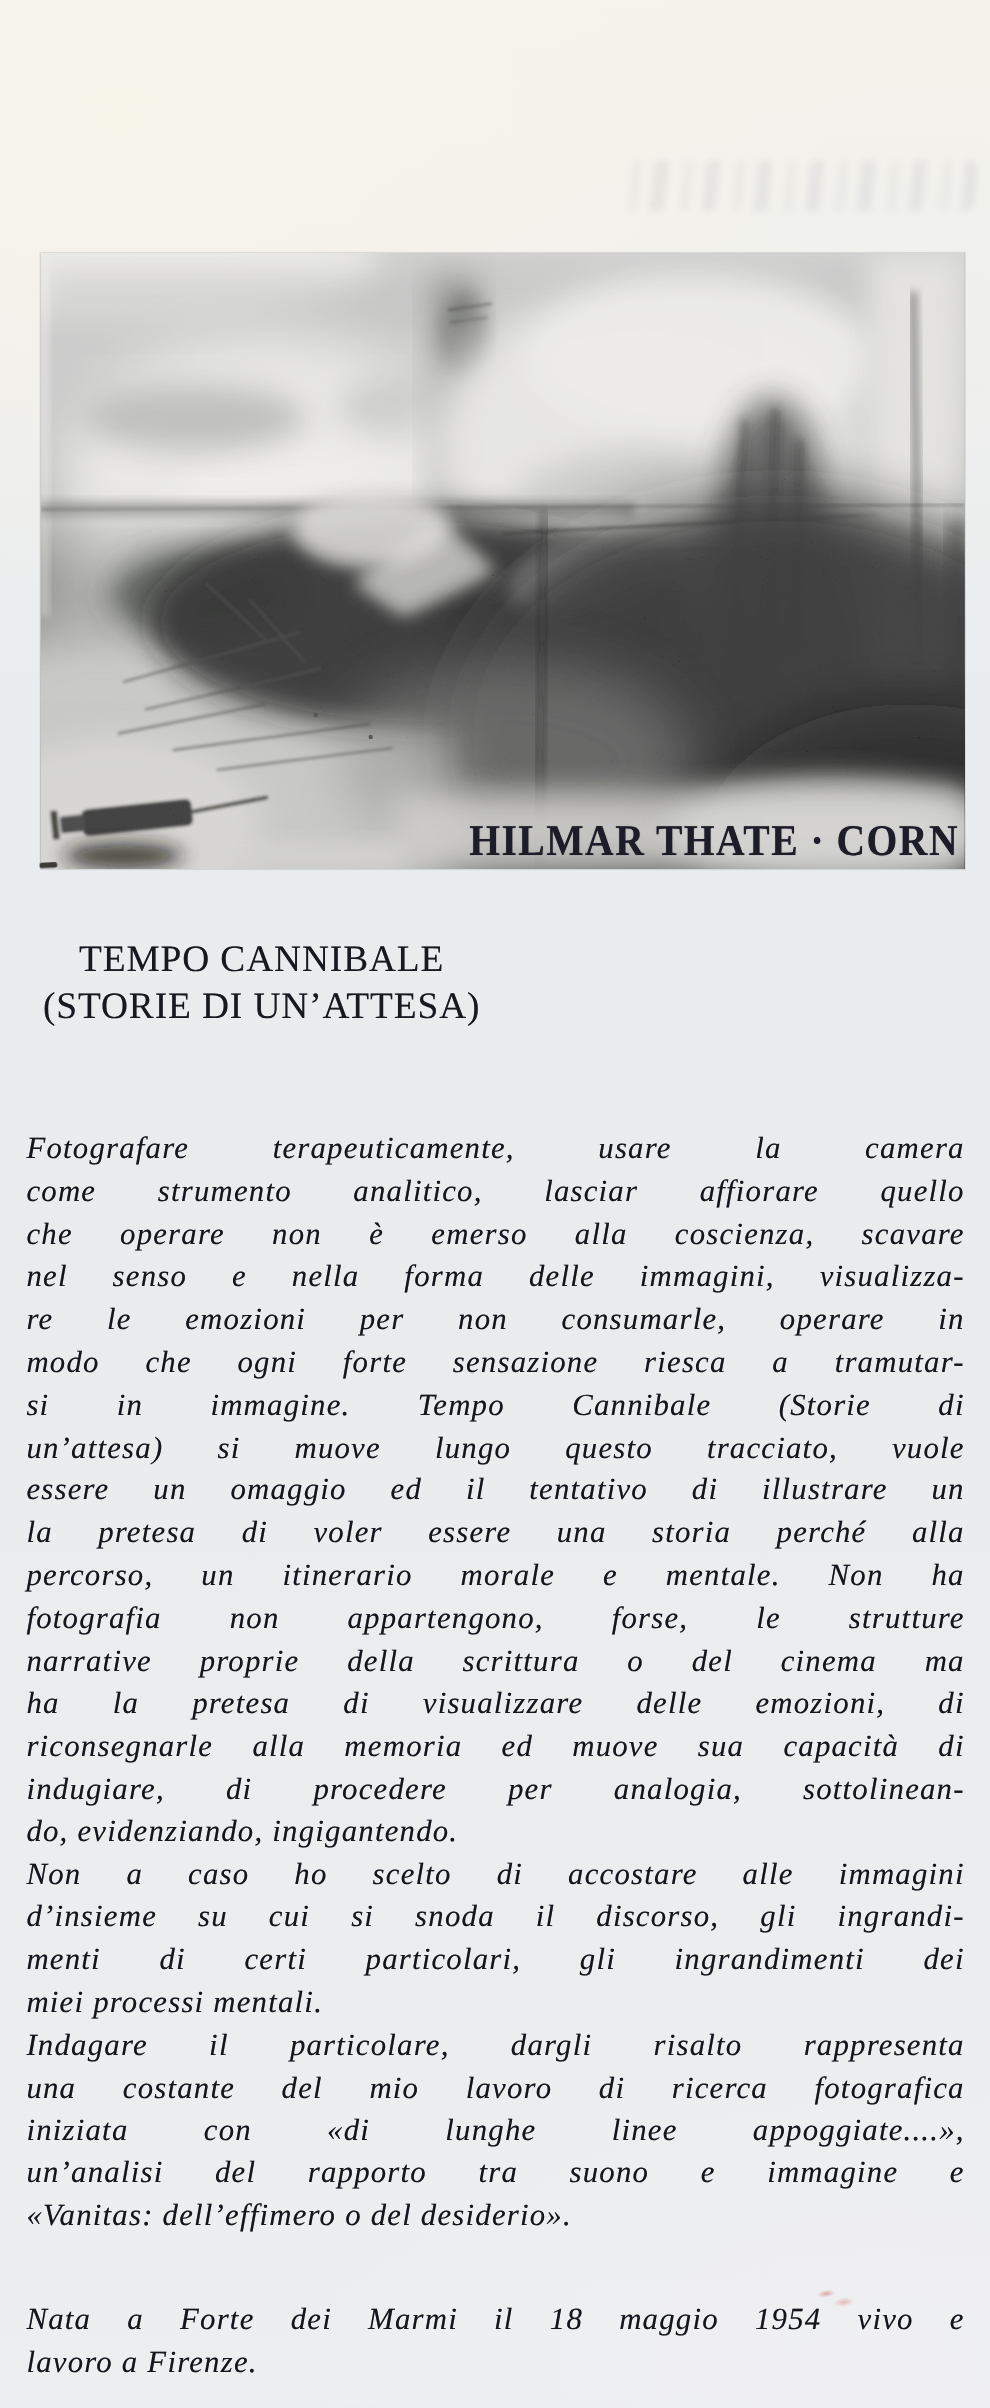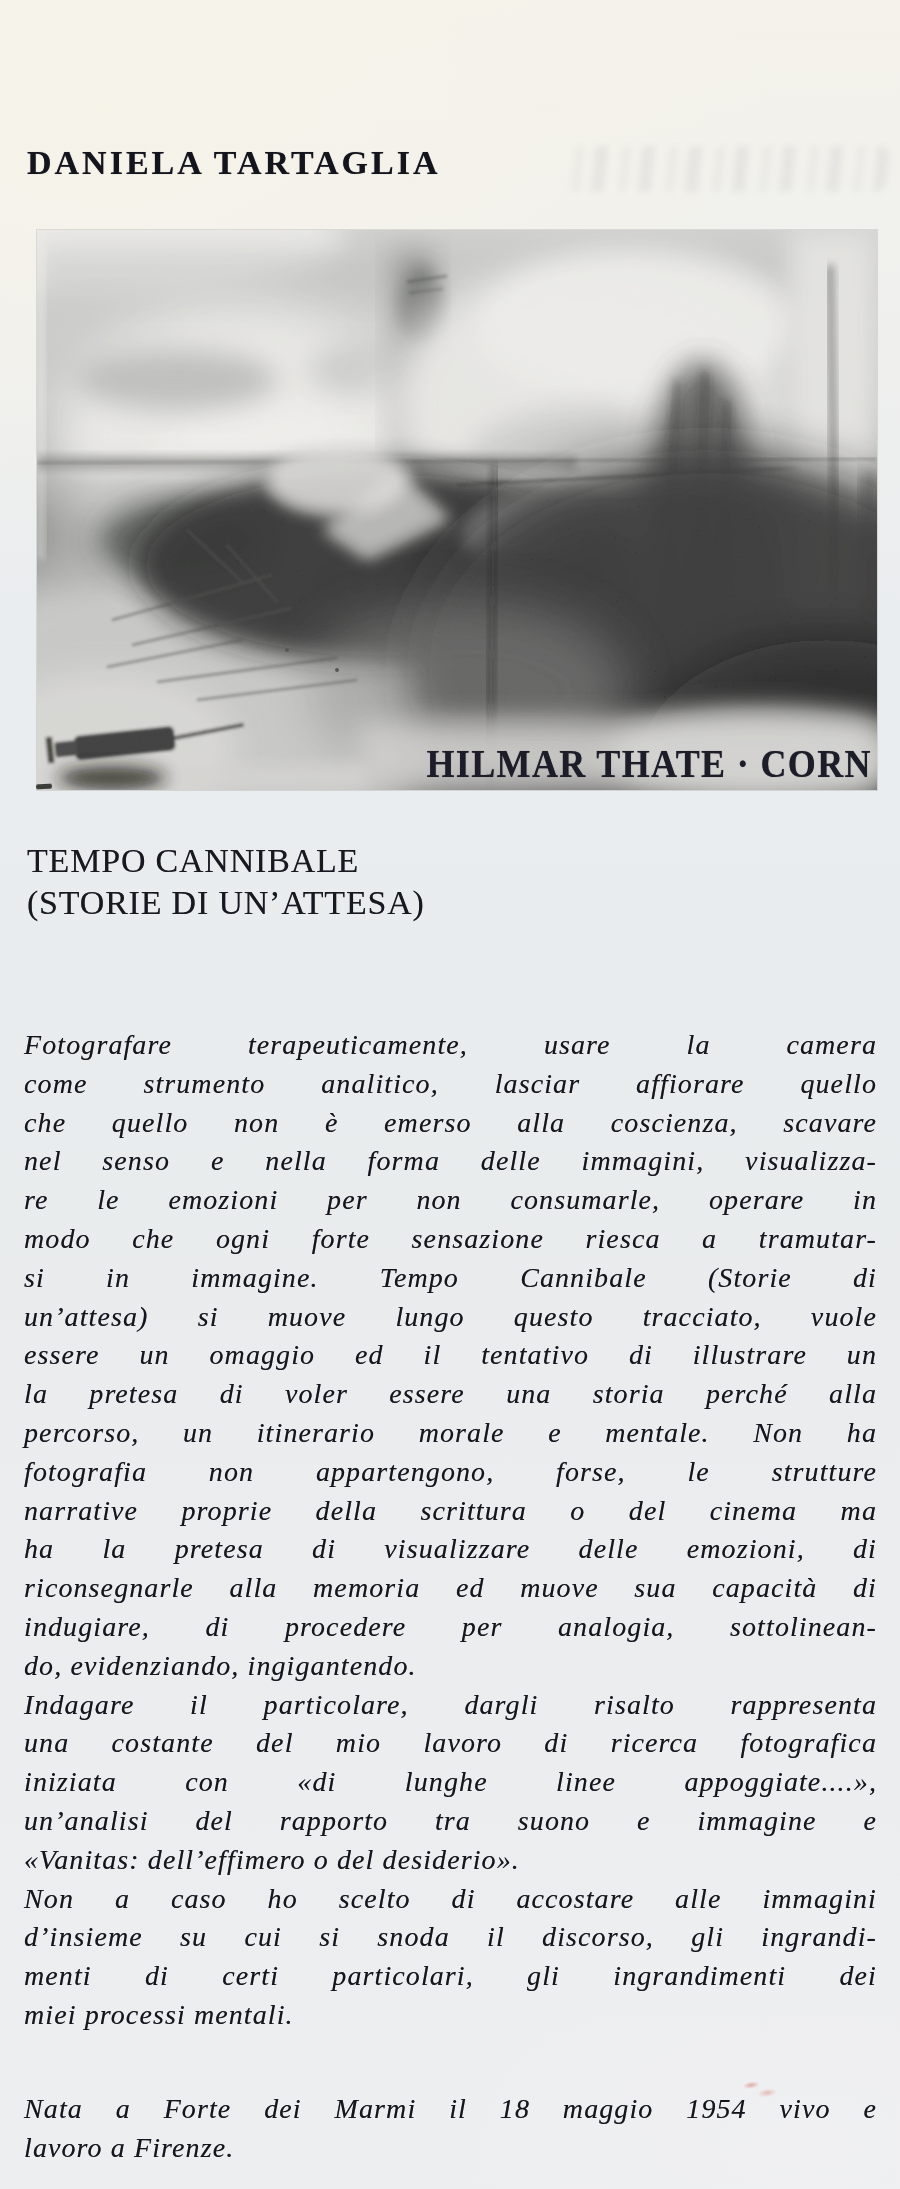"DANIELA TARTAGLIA" h1.author { html: <h1>DANIELA TARTAGLIA</h1> -> none }
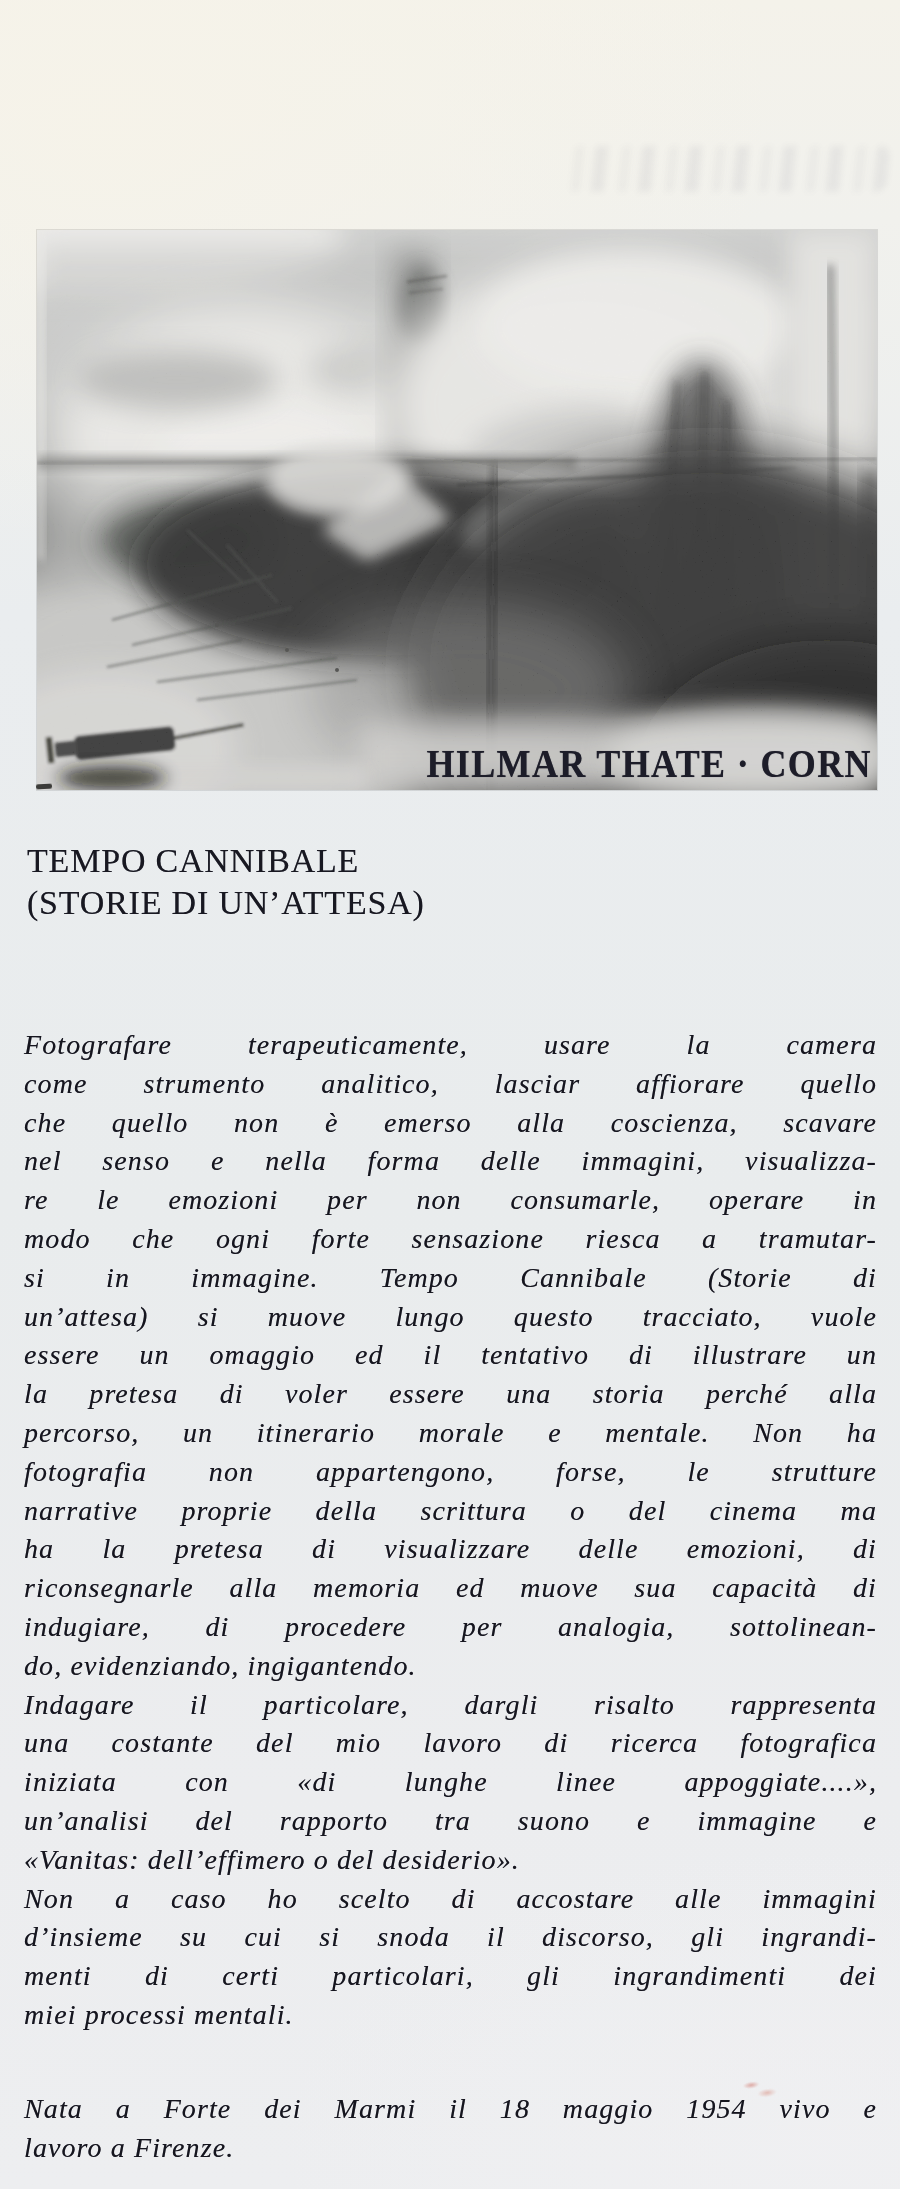"TEMPO CANNIBALE" .work-title { margin: 0 -> 12px; text-align: none -> center }
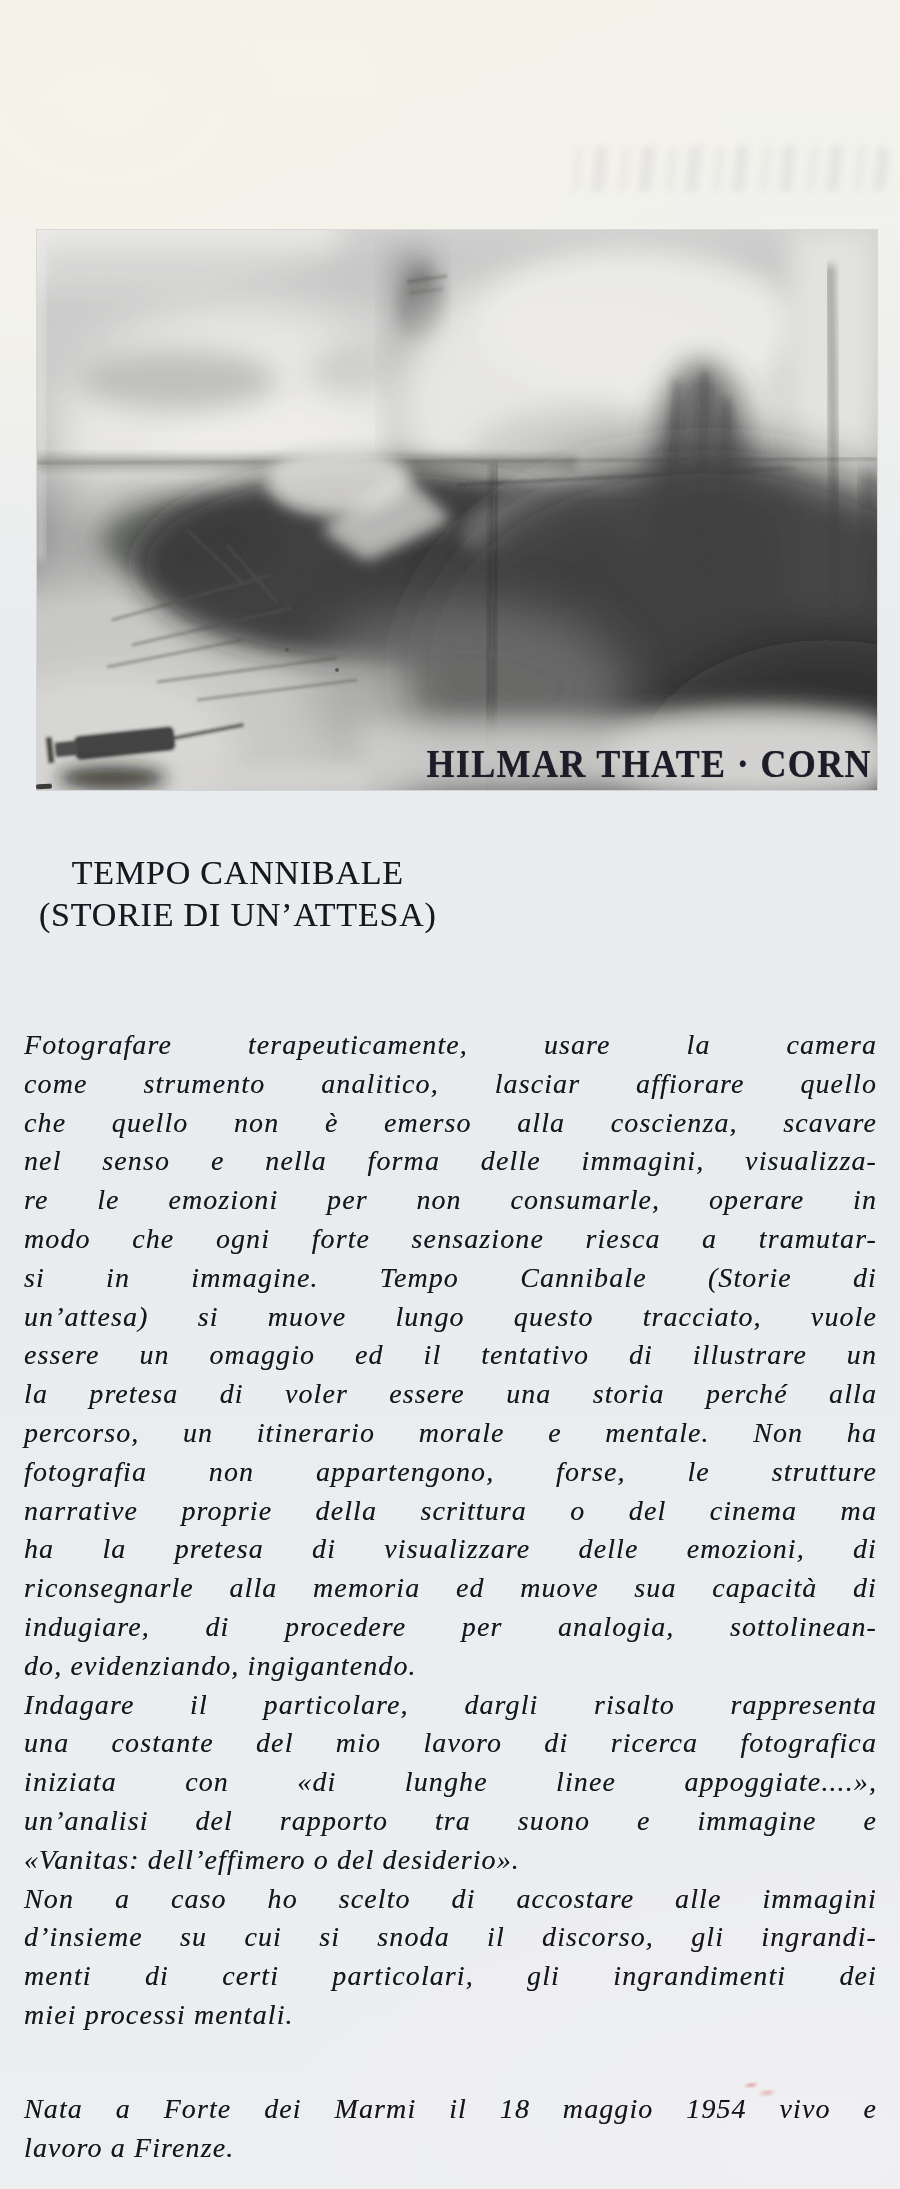"che quello non è emerso" div.tline { text: quello -> operare }
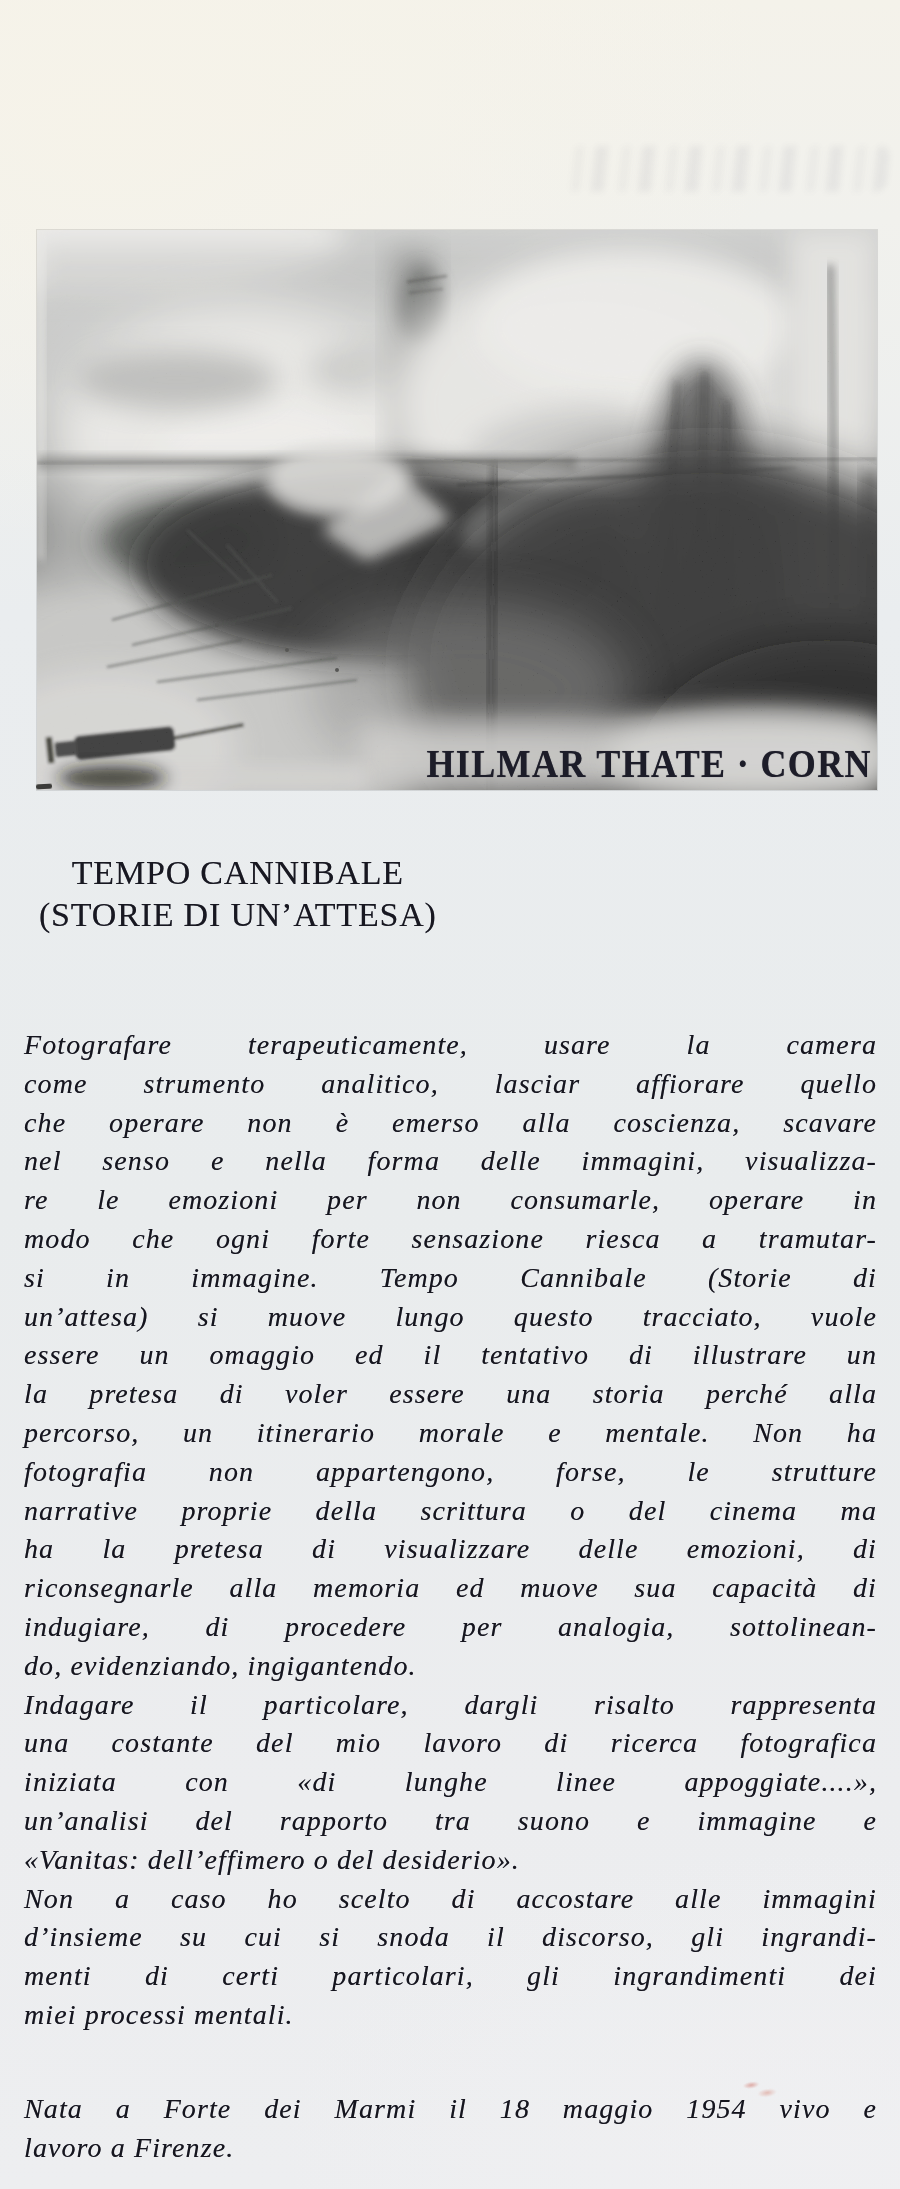"Indagare il particolare, dargli risalto" div.para { order: before "Non a caso ho scelto" -> after "Non a caso ho scelto" }
